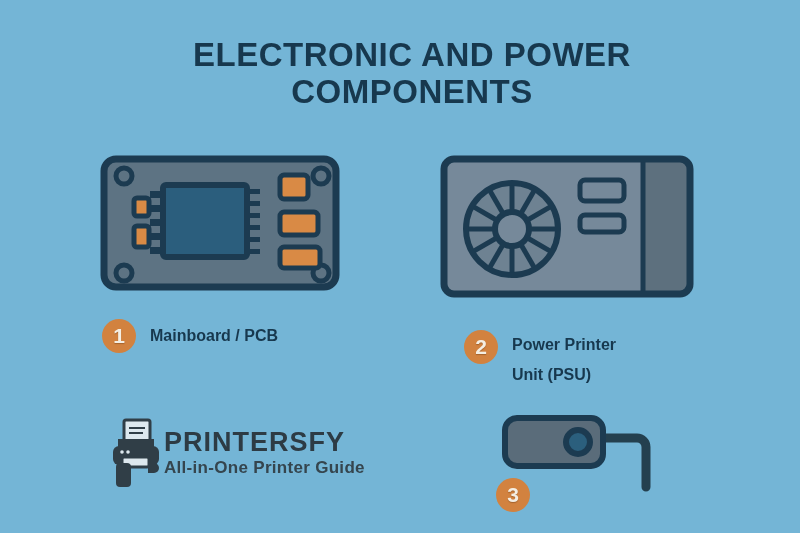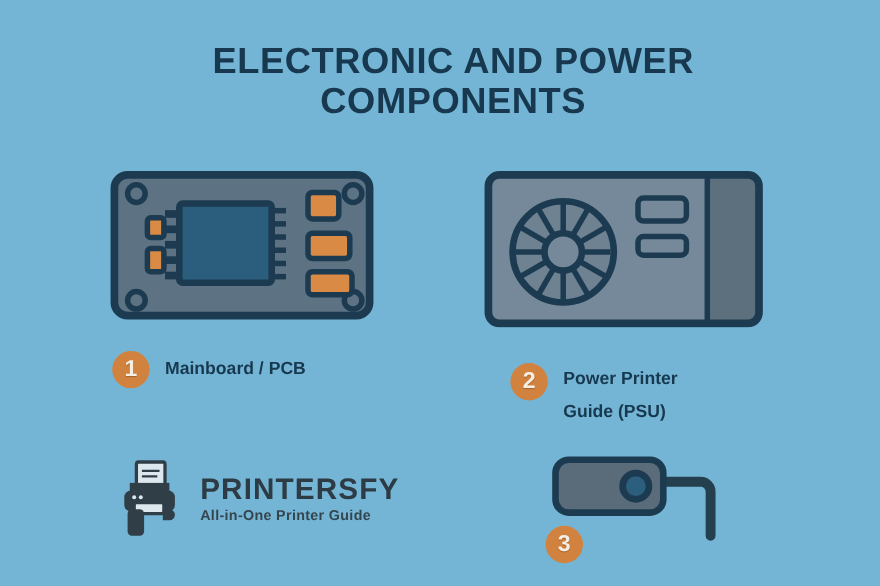"Guide (PSU)" span { text: Guide -> Unit }
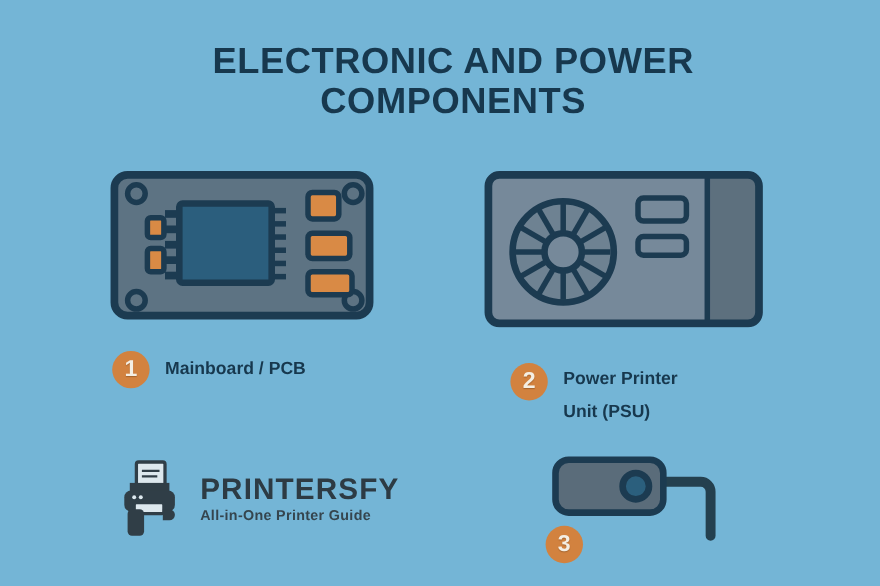"PRINTERSFY" .logo { gap: 20px -> 2px }
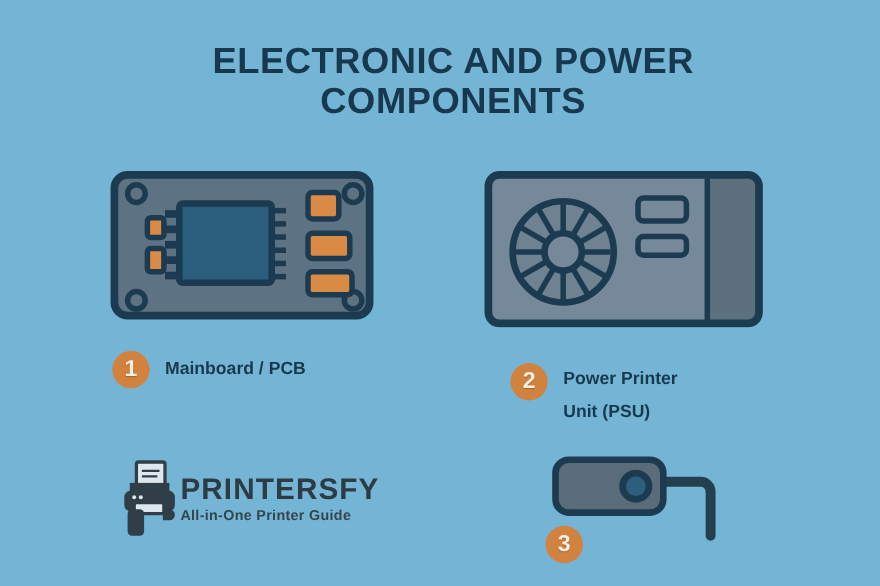"All-in-One Printer Guide" .logo-tagline { font-size: 13px -> 17px }
